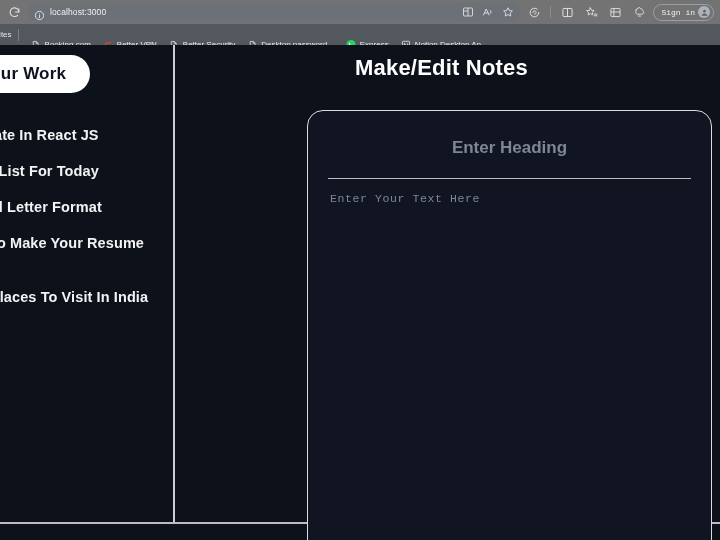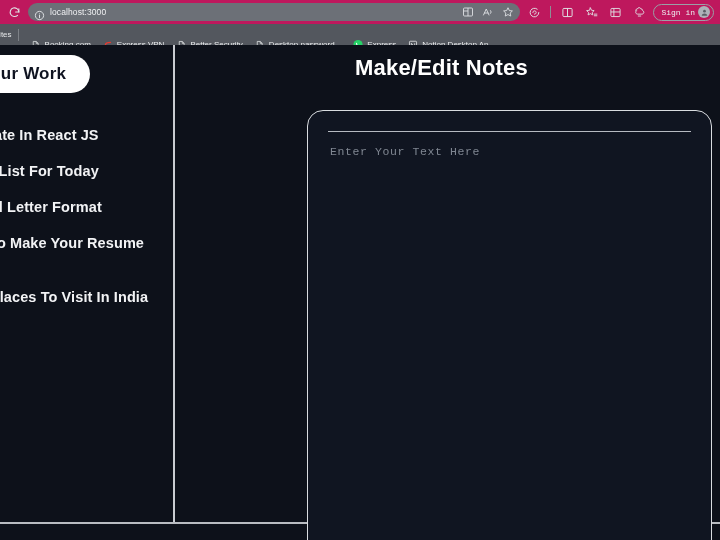"localhost:3000" .toolbar { background: #be185d -> #737373 }
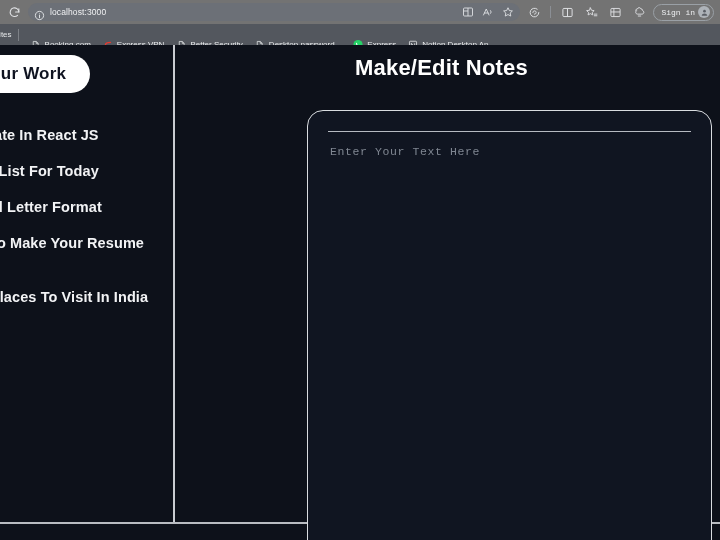"Express VPN" span.bm-label { text: Express -> Better }
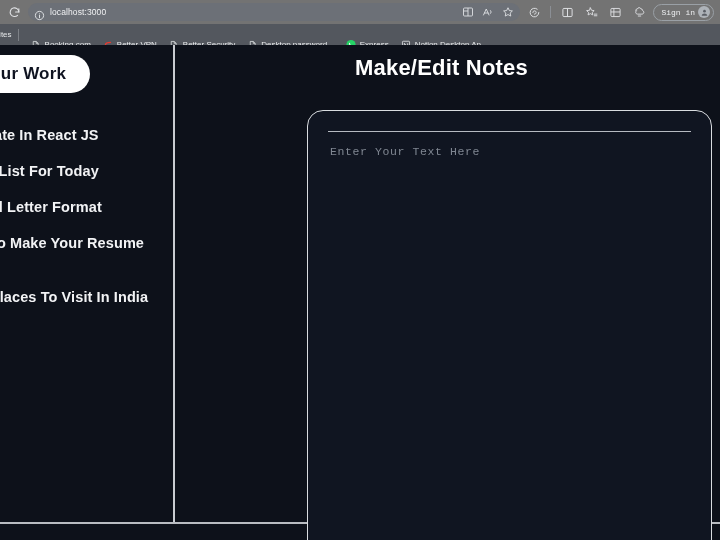"Enter Heading" input.heading-input { html: none -> <input> }
